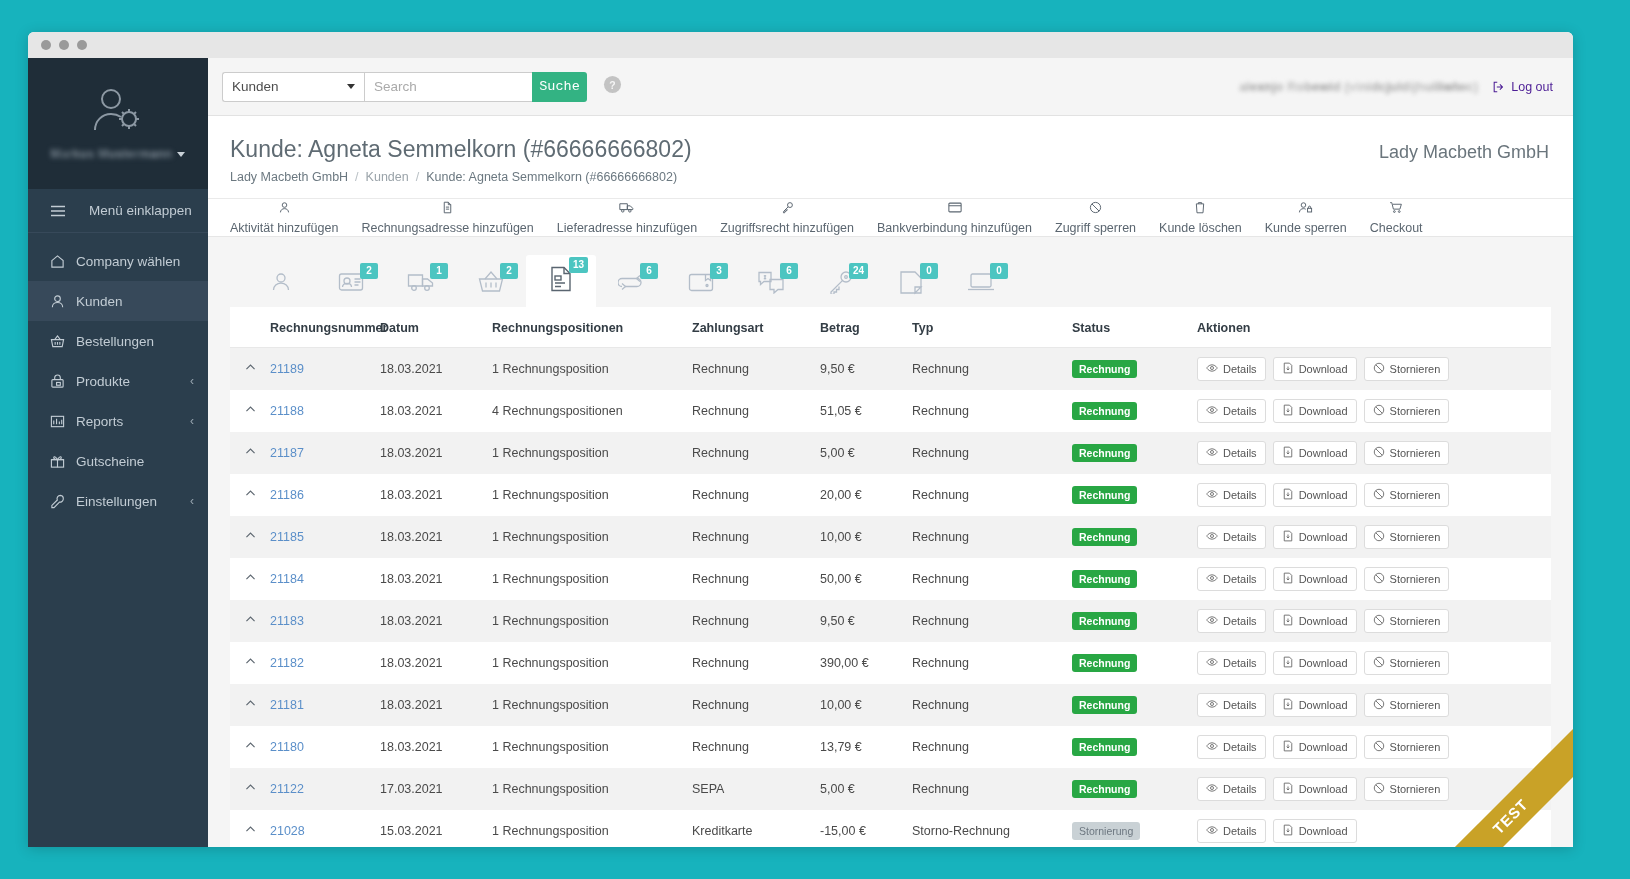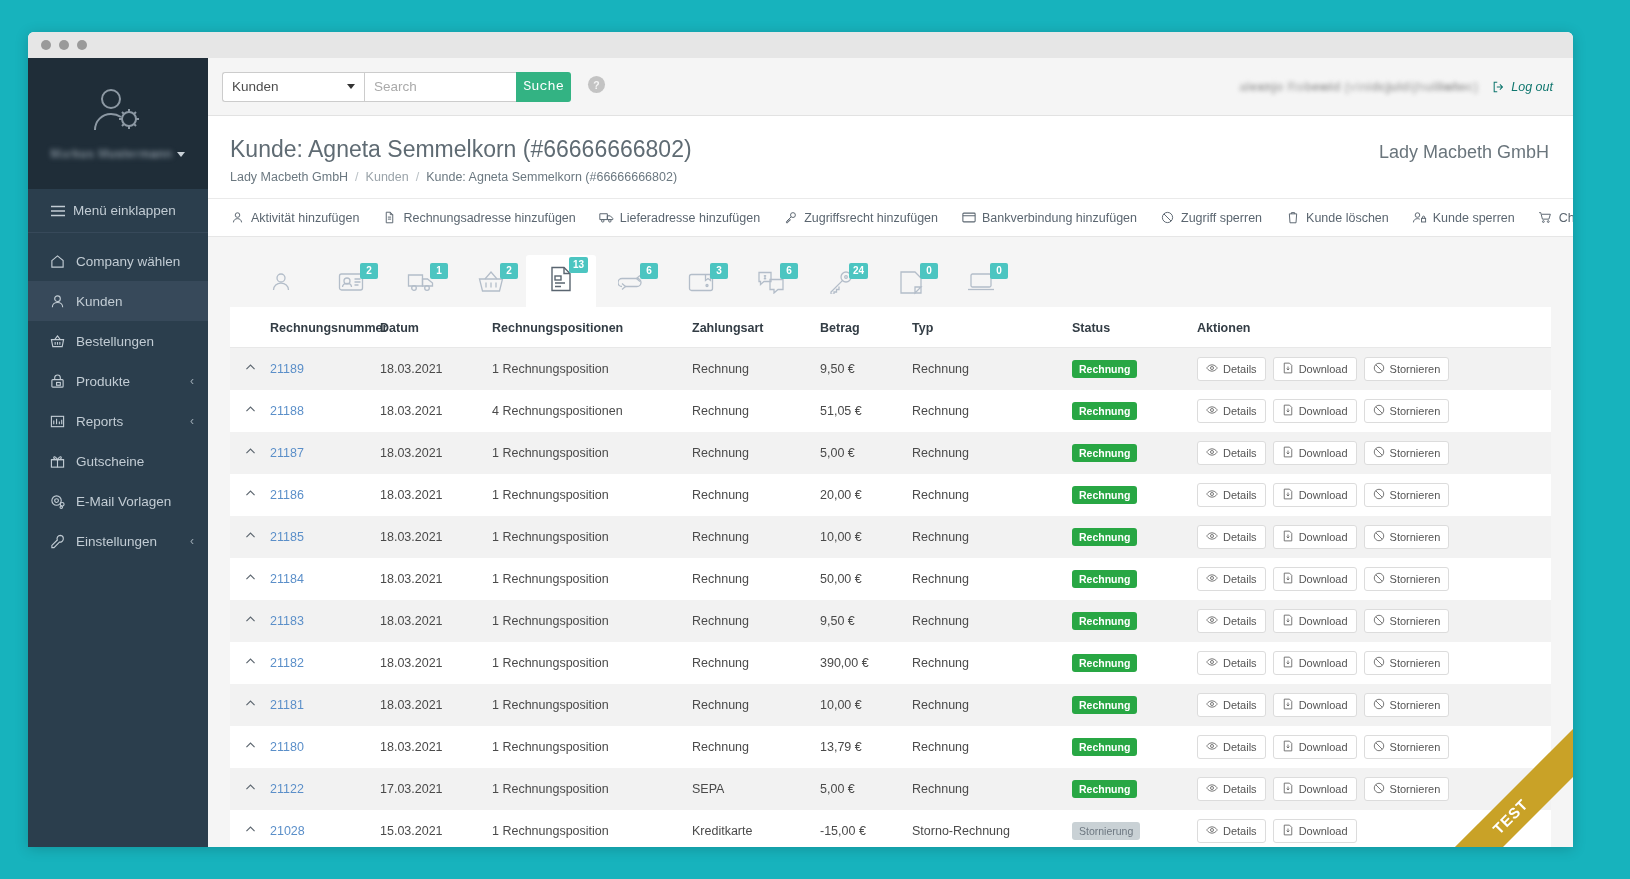"Search" .sinput { width: 152px -> 168px }
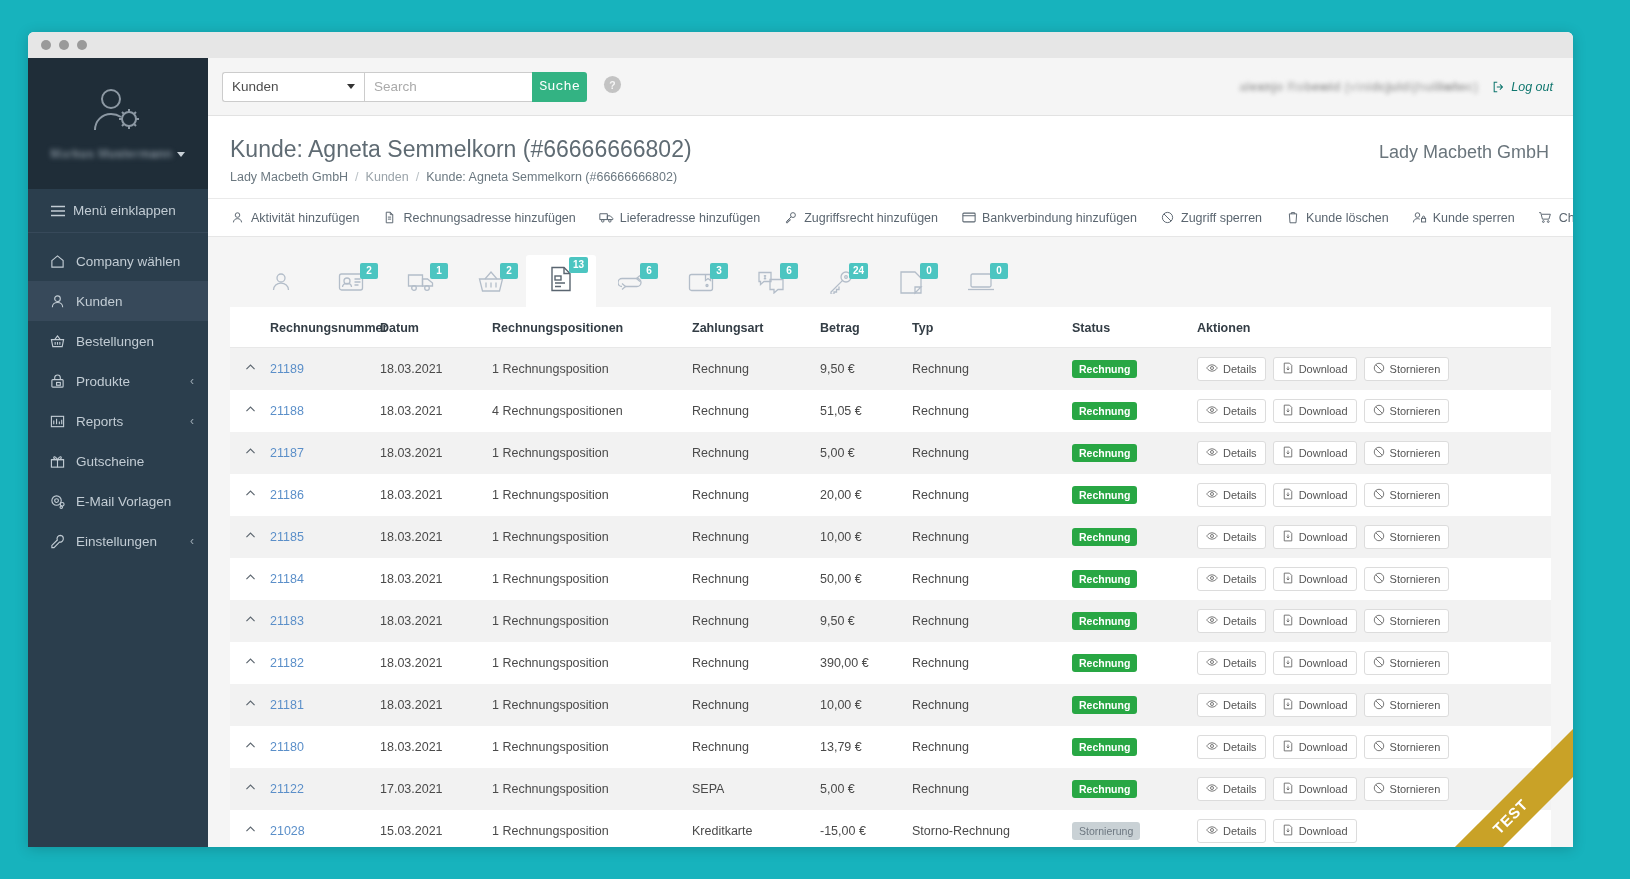"Log out" .logout { color: #0f766e -> #4c1d95; font-style: italic -> none }
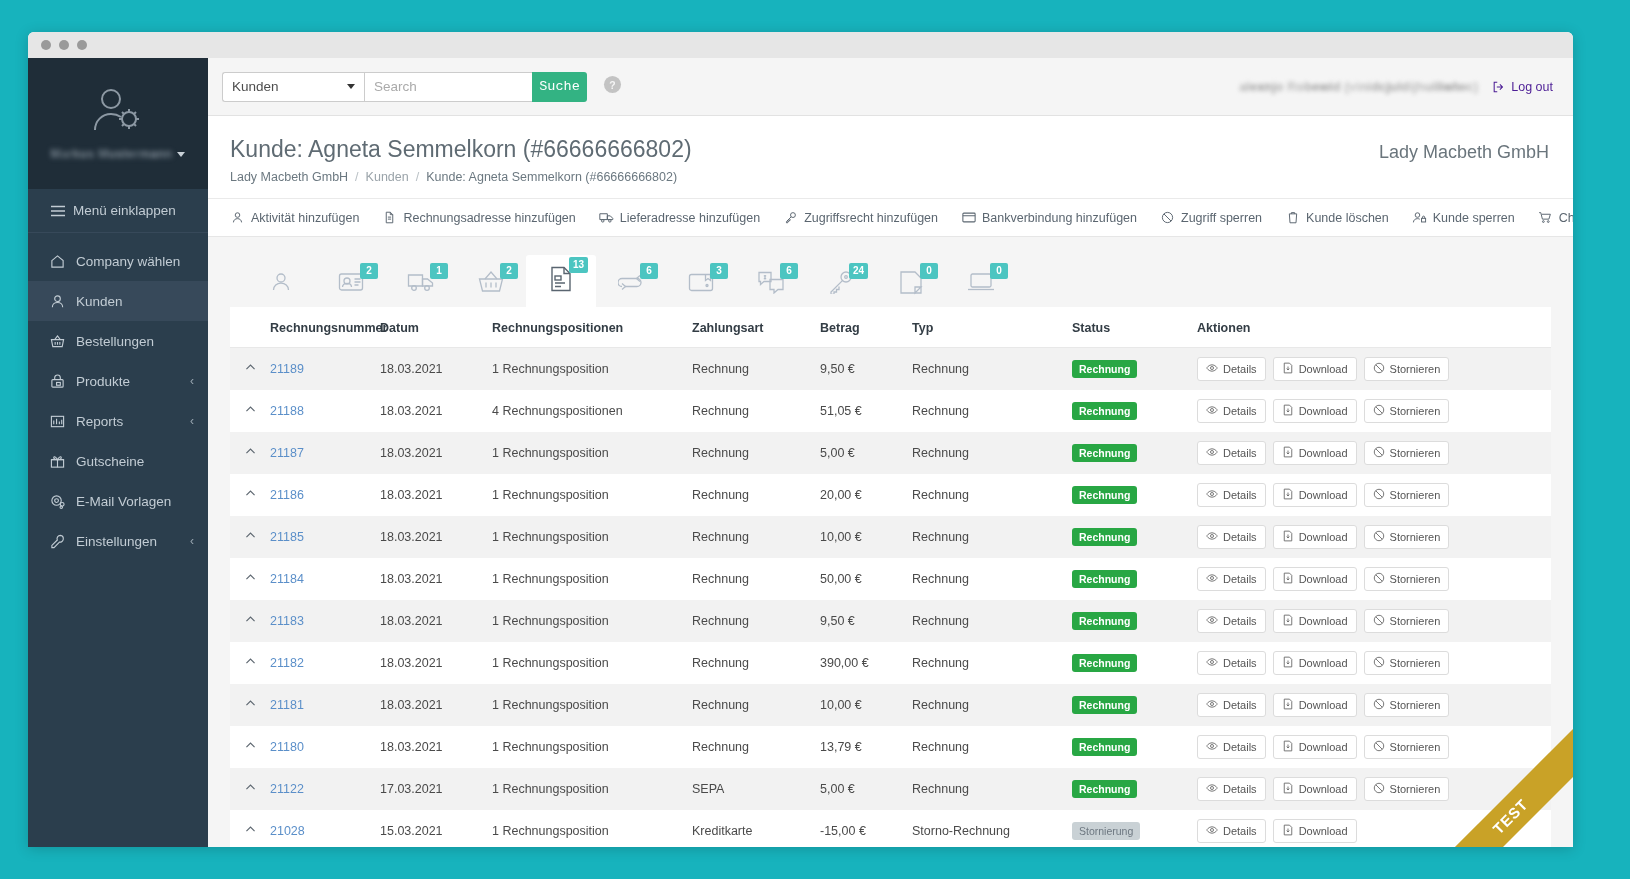"Menü einklappen" .side-collapse { gap: 8px -> 24px }
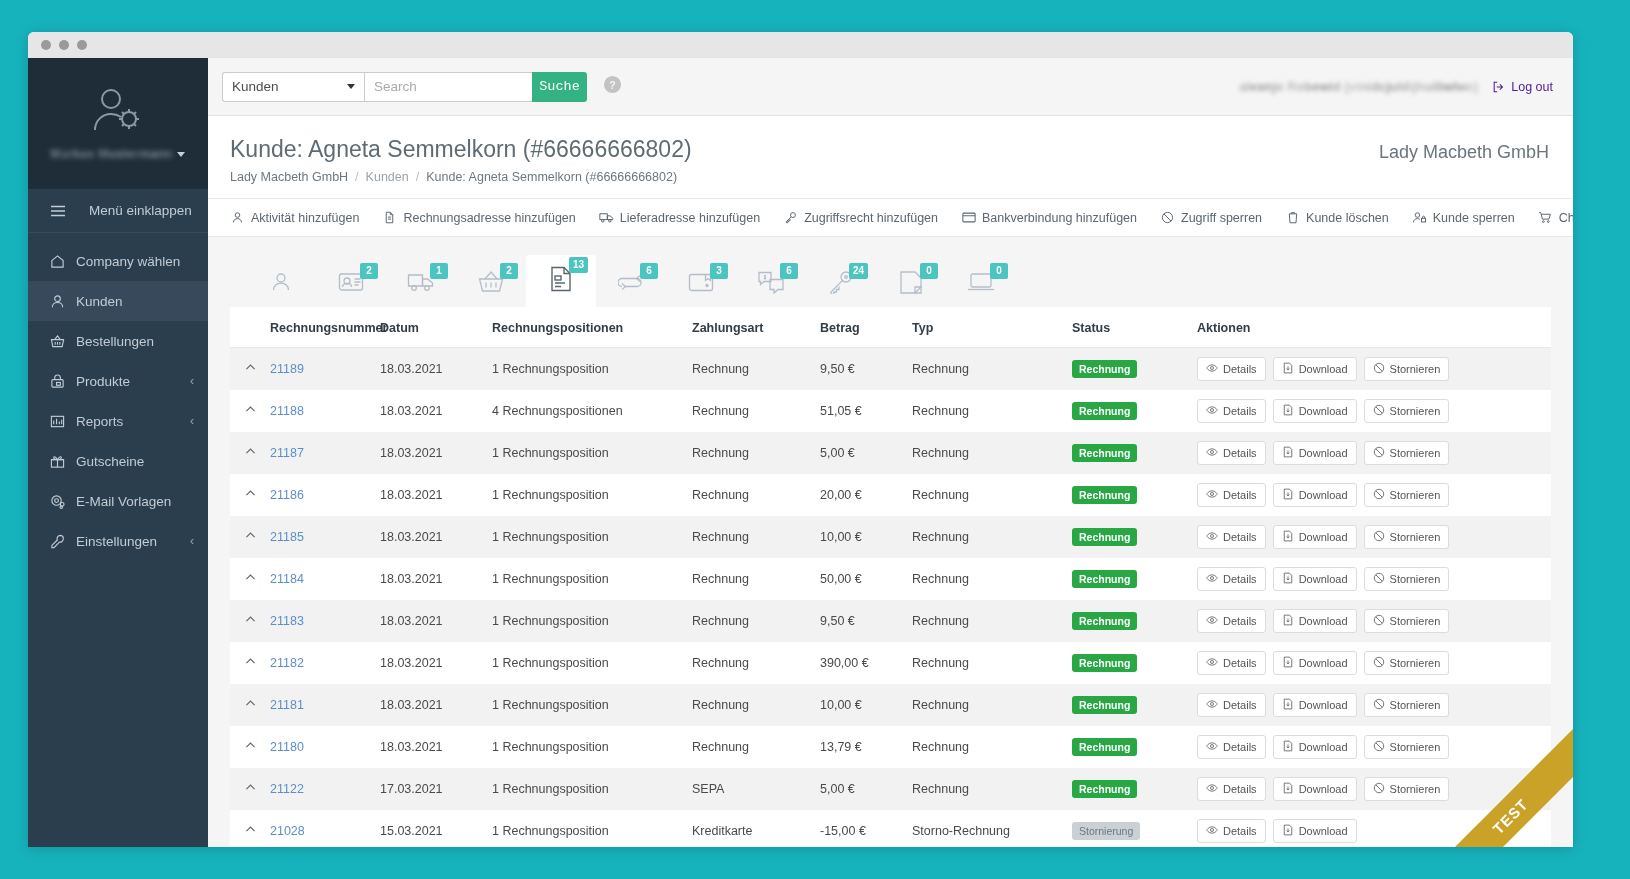"Aktivität hinzufügen" .act { flex-direction: none -> column }
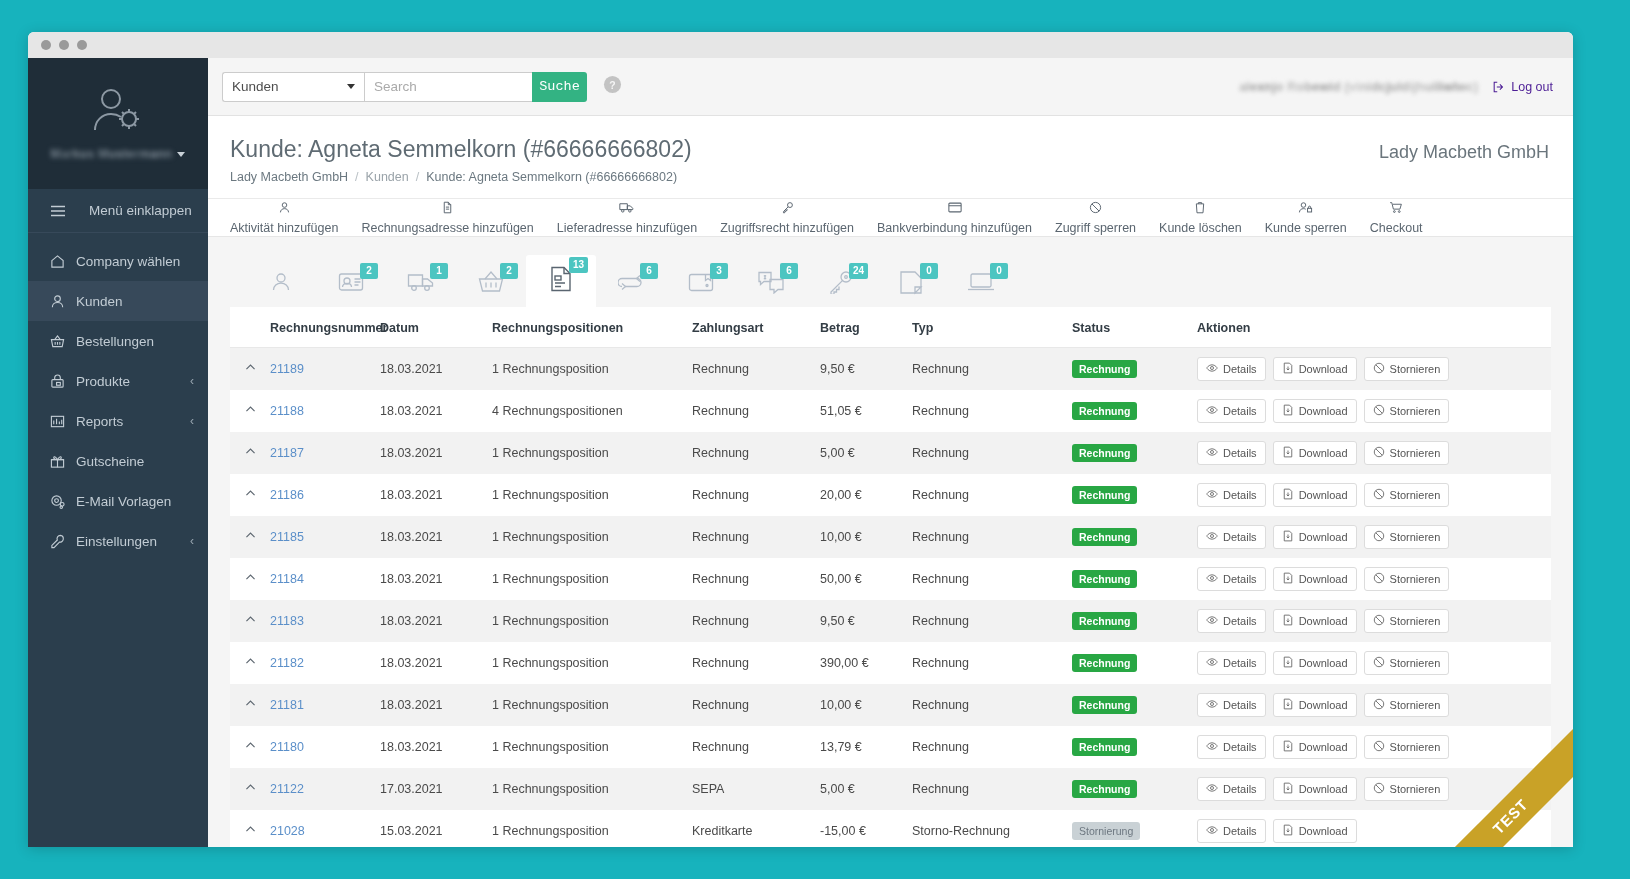"E-Mail Vorlagen" div.side-item { html: <div> <span> <svg> <circle></circle> <circle></circle> <circle></circle> <circle></circle> </svg> </span> <span>E-Mail Vorlagen</span> </div> -> none }
